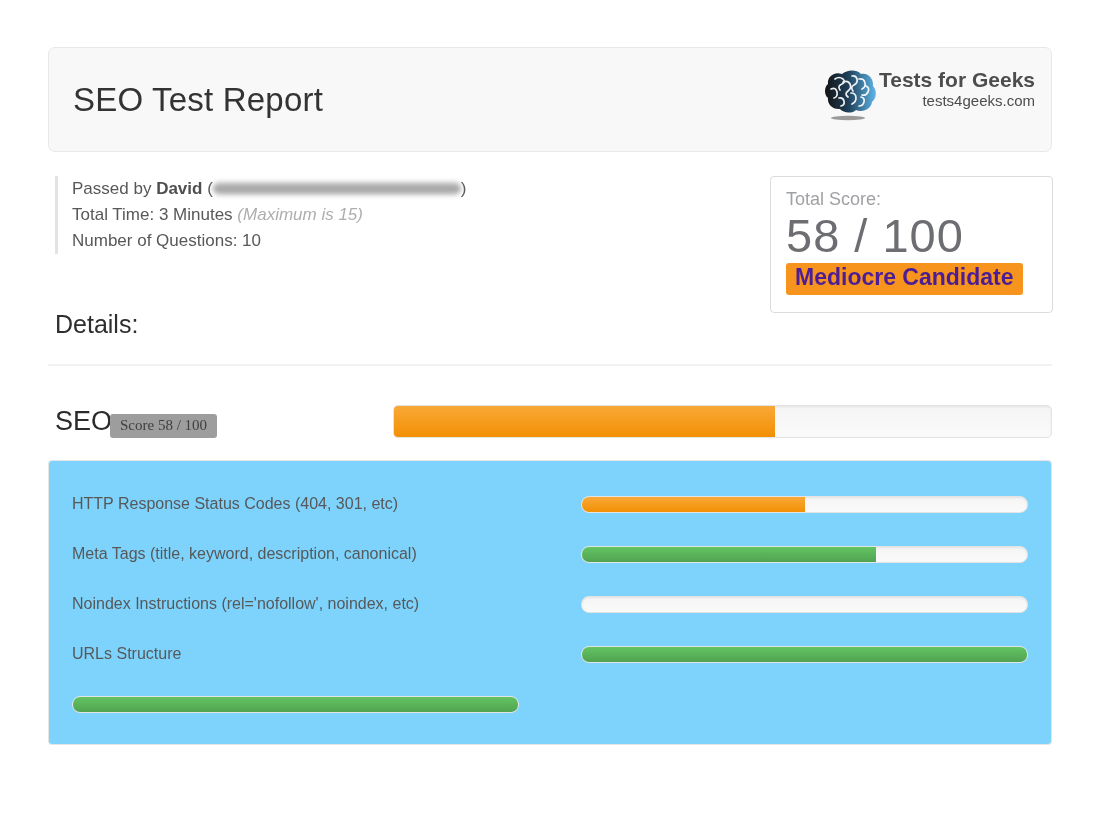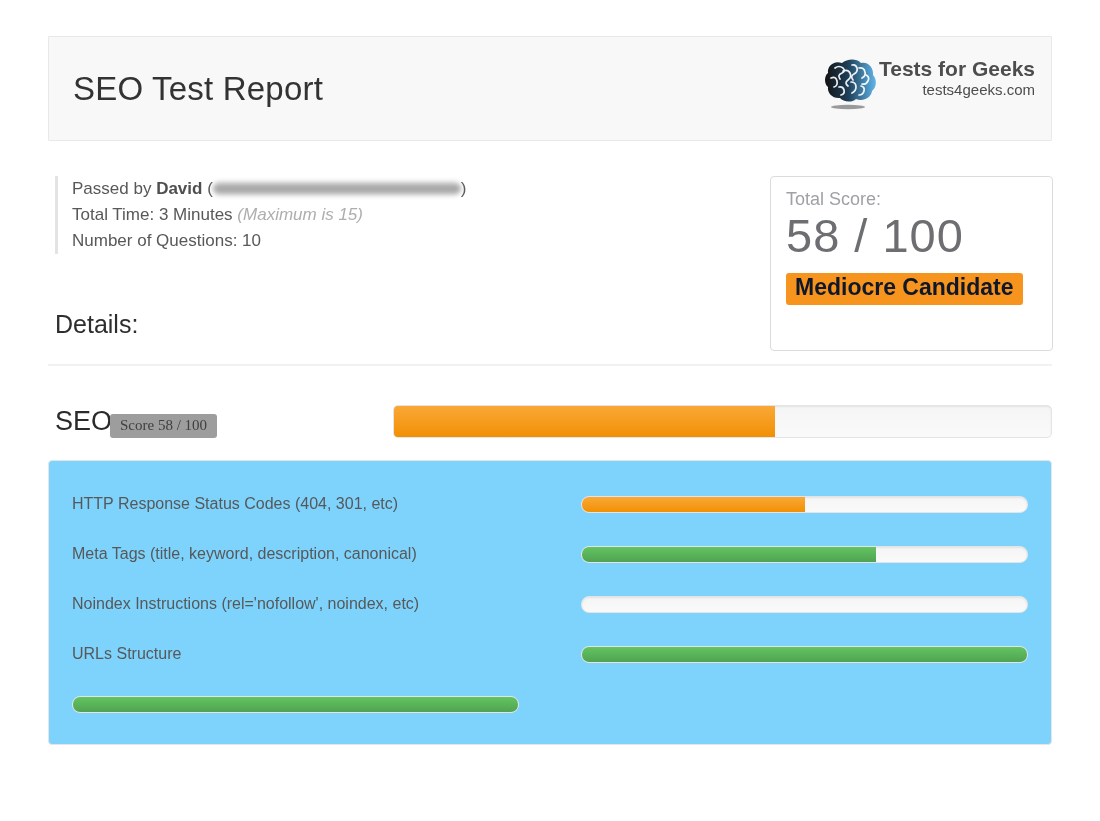"SEO Test Report" .header-box { border-radius: 1px -> 7px; top: 36px -> 47px }
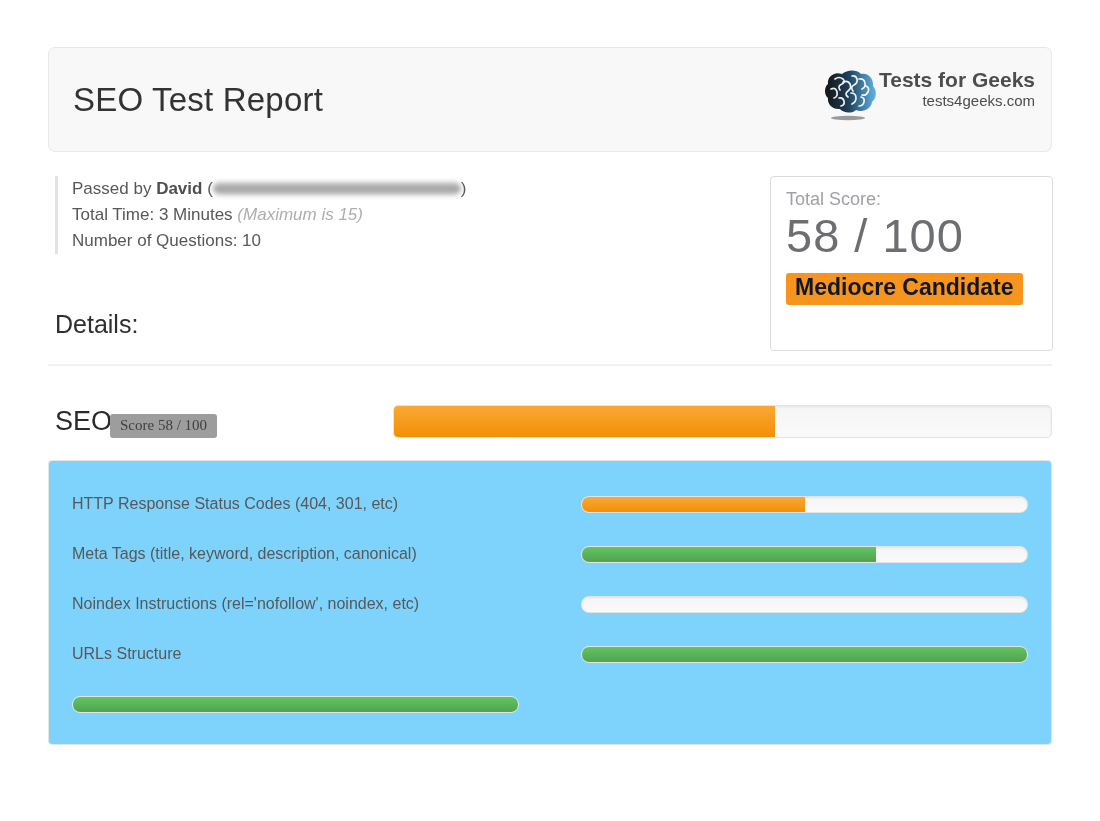"Total Score:" .score-box { height: 175px -> 137px }
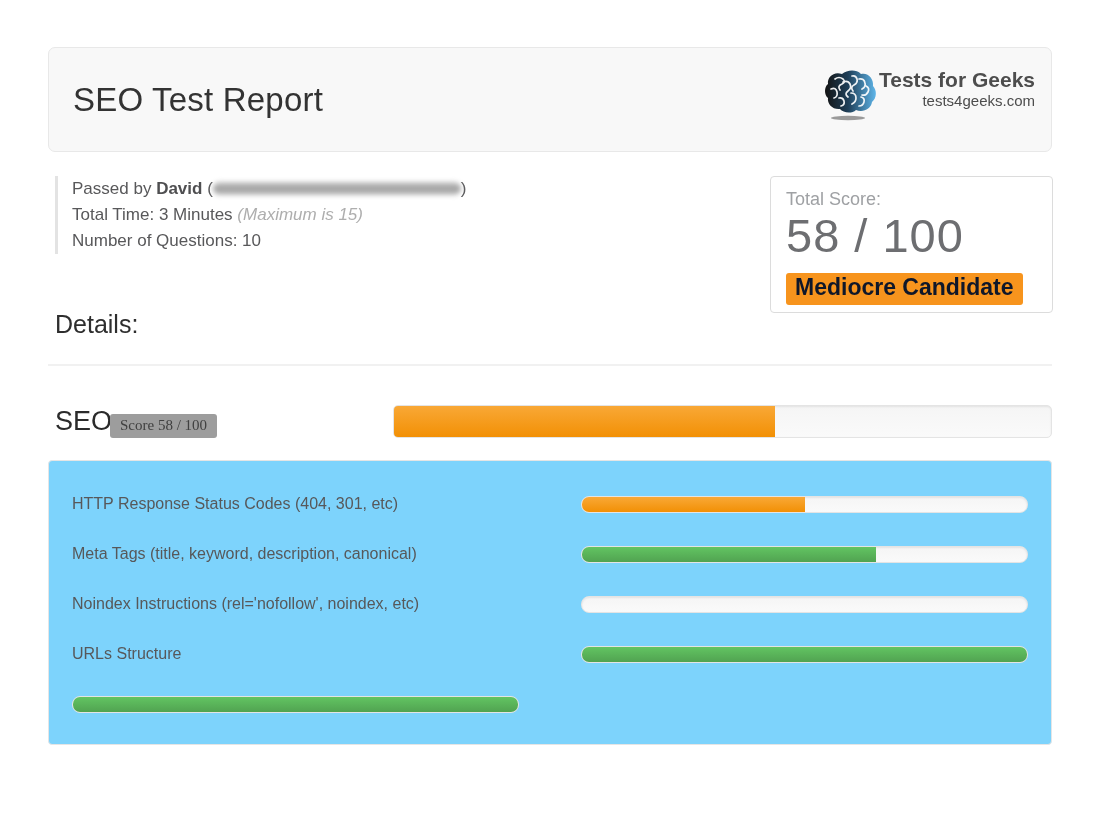"Mediocre Candidate" .candidate-badge { color: #0f172a -> #4c1d95; margin-top: 11px -> 1px }
